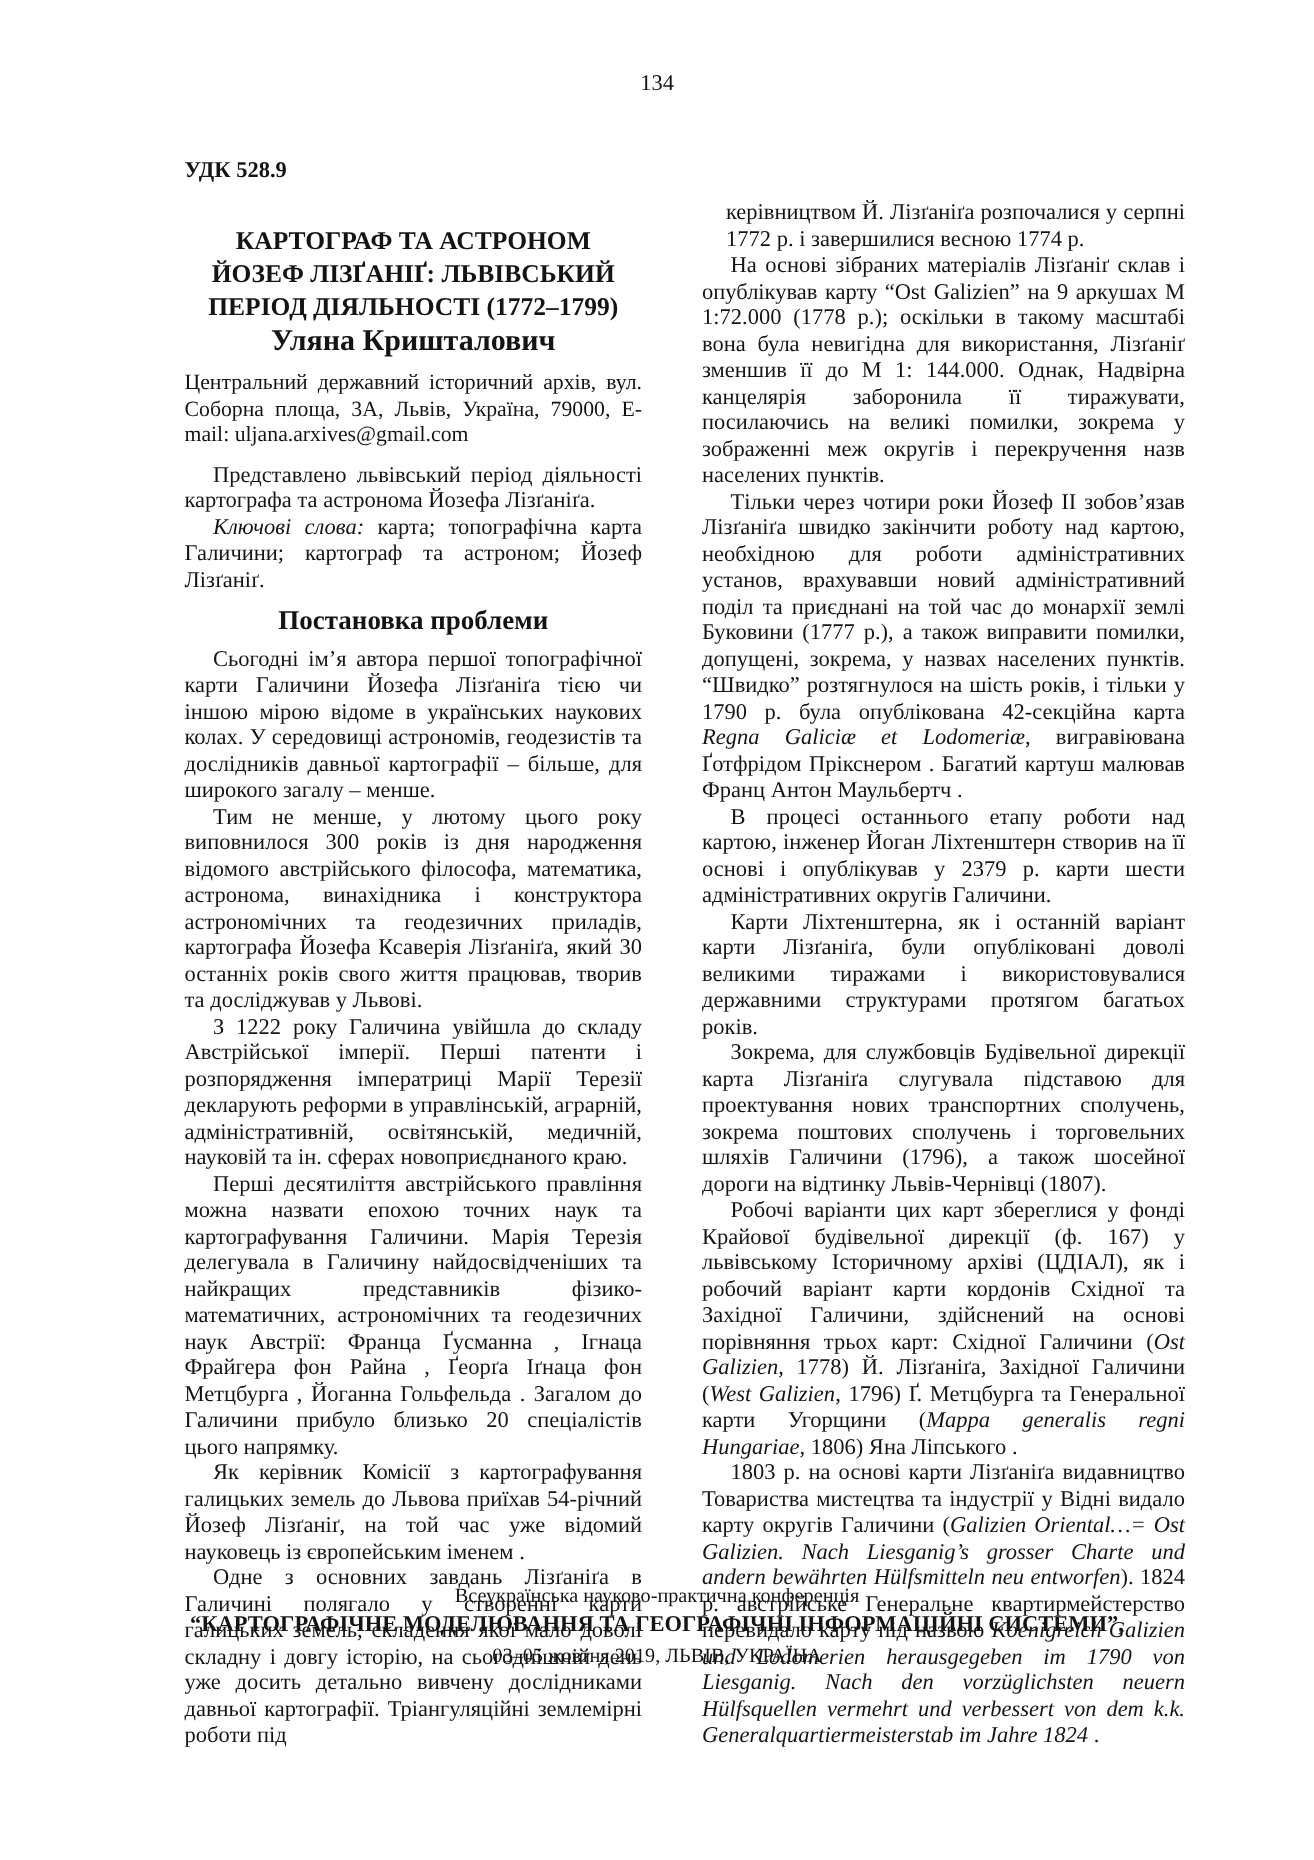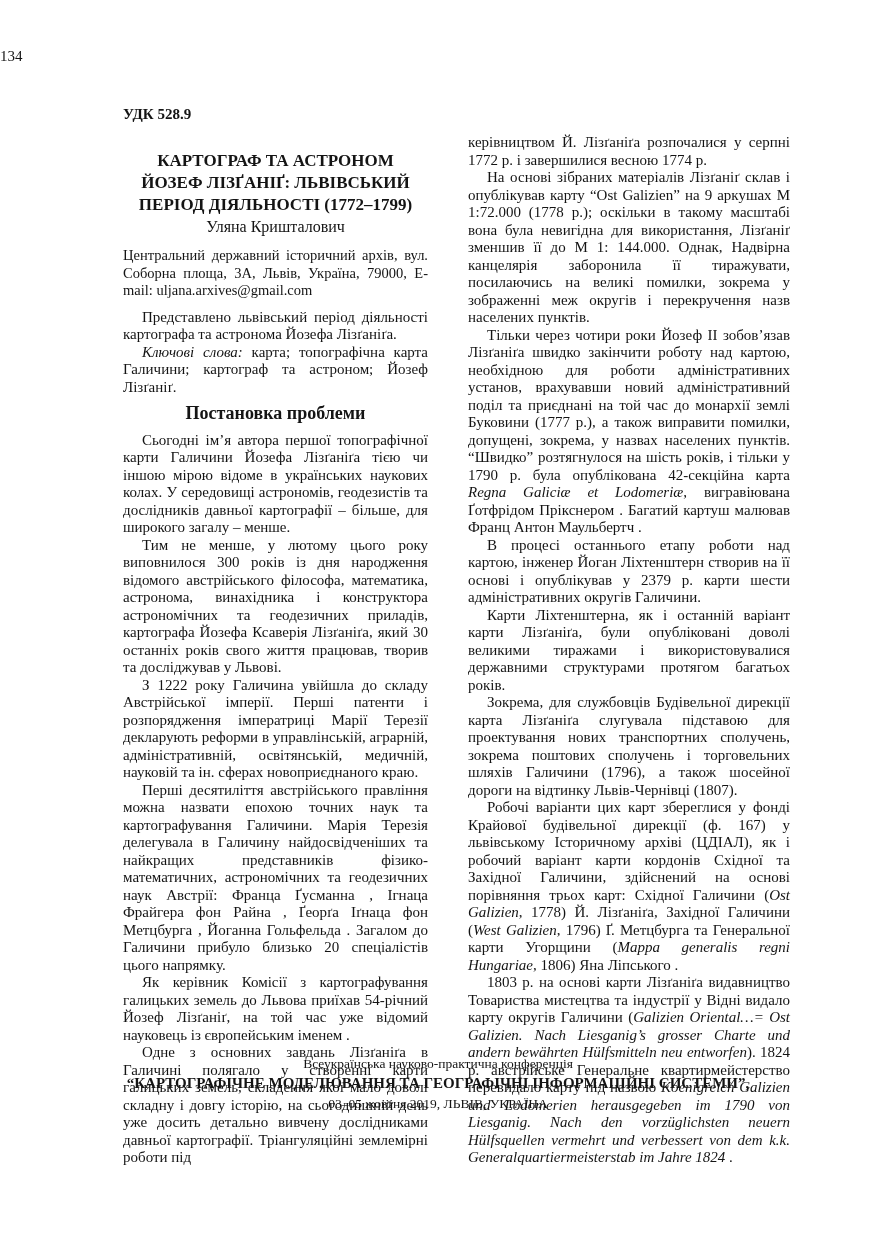"134" .page-number { text-align: left -> center }
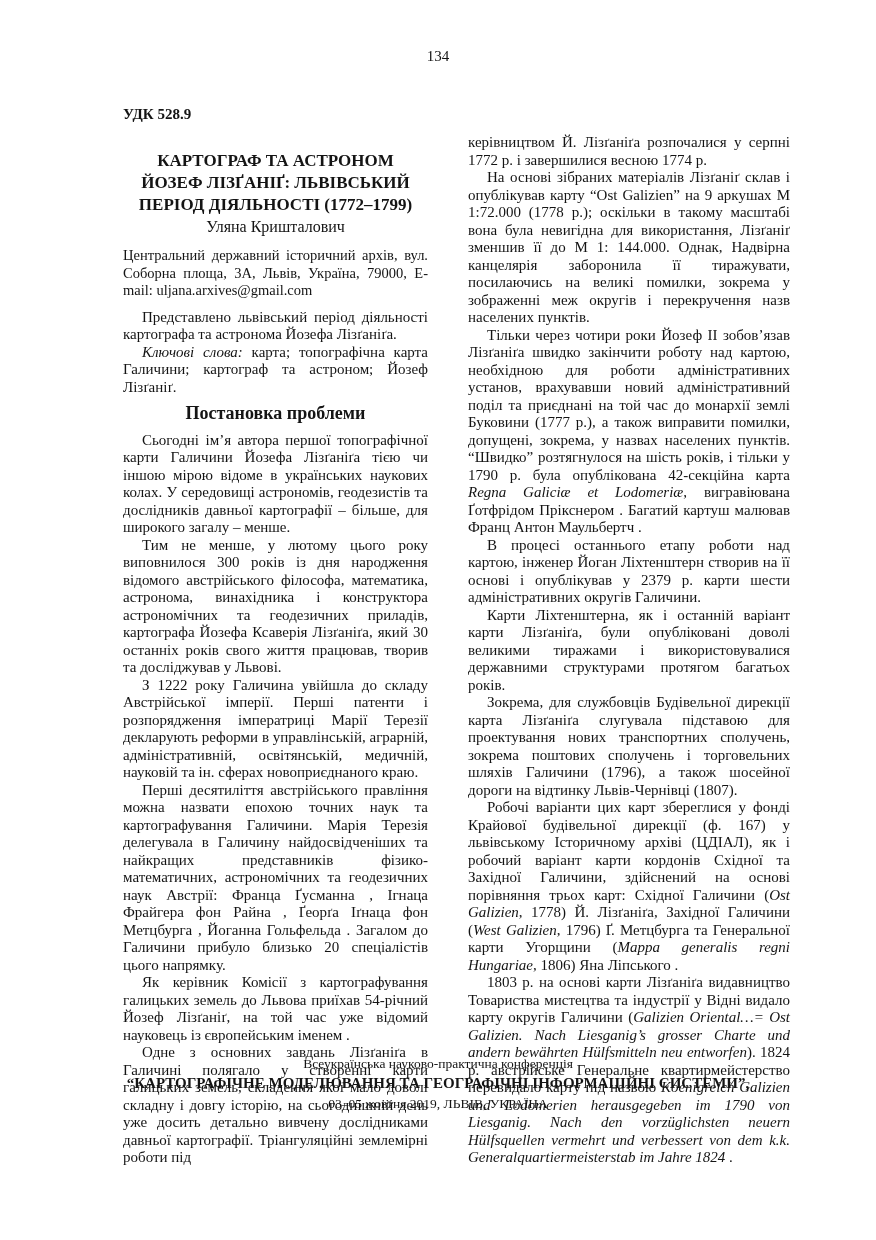"керівництвом Й. Лізґаніґа розпочалися у" .para.noindent { margin-left: none -> 16px }
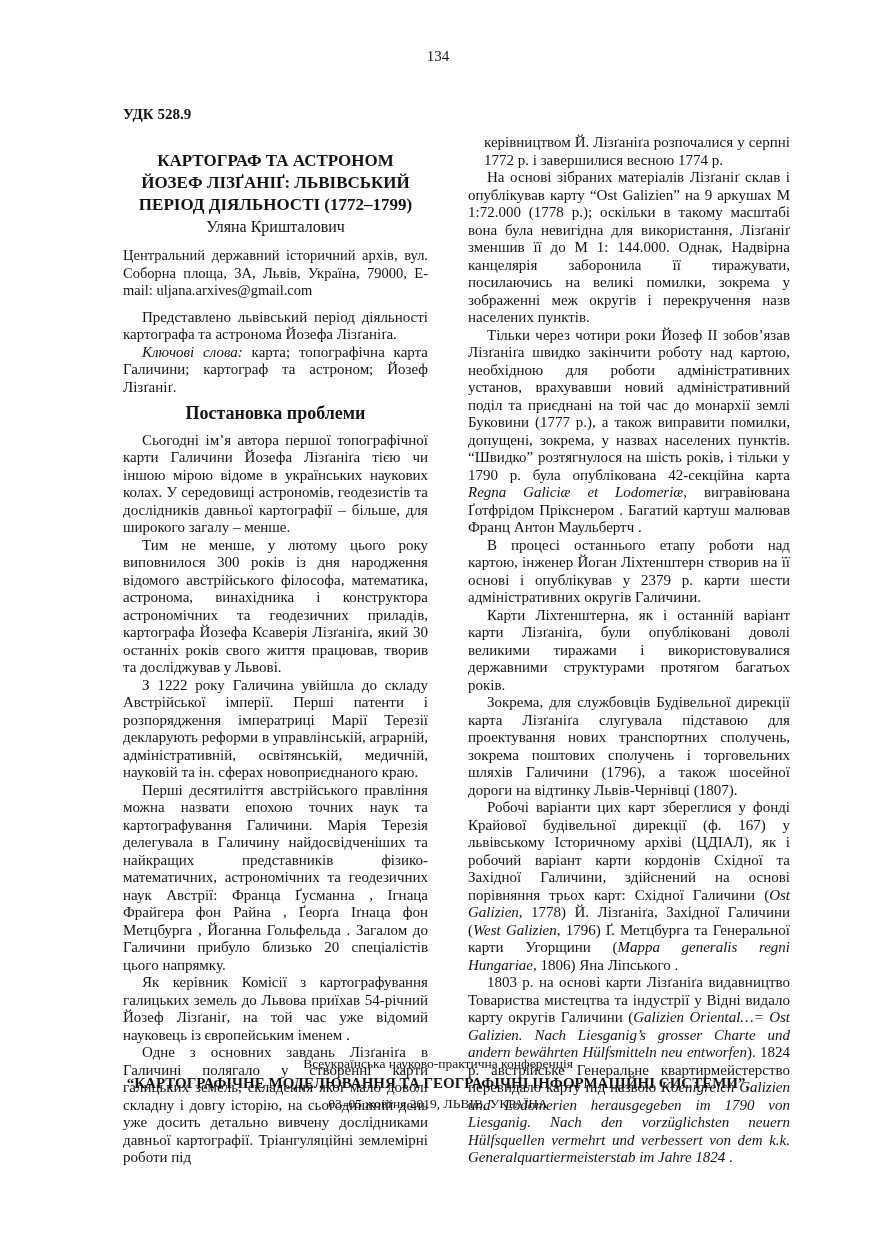"Уляна Кришталович" .author { font-size: 16px -> 20px; font-weight: normal -> bold }
